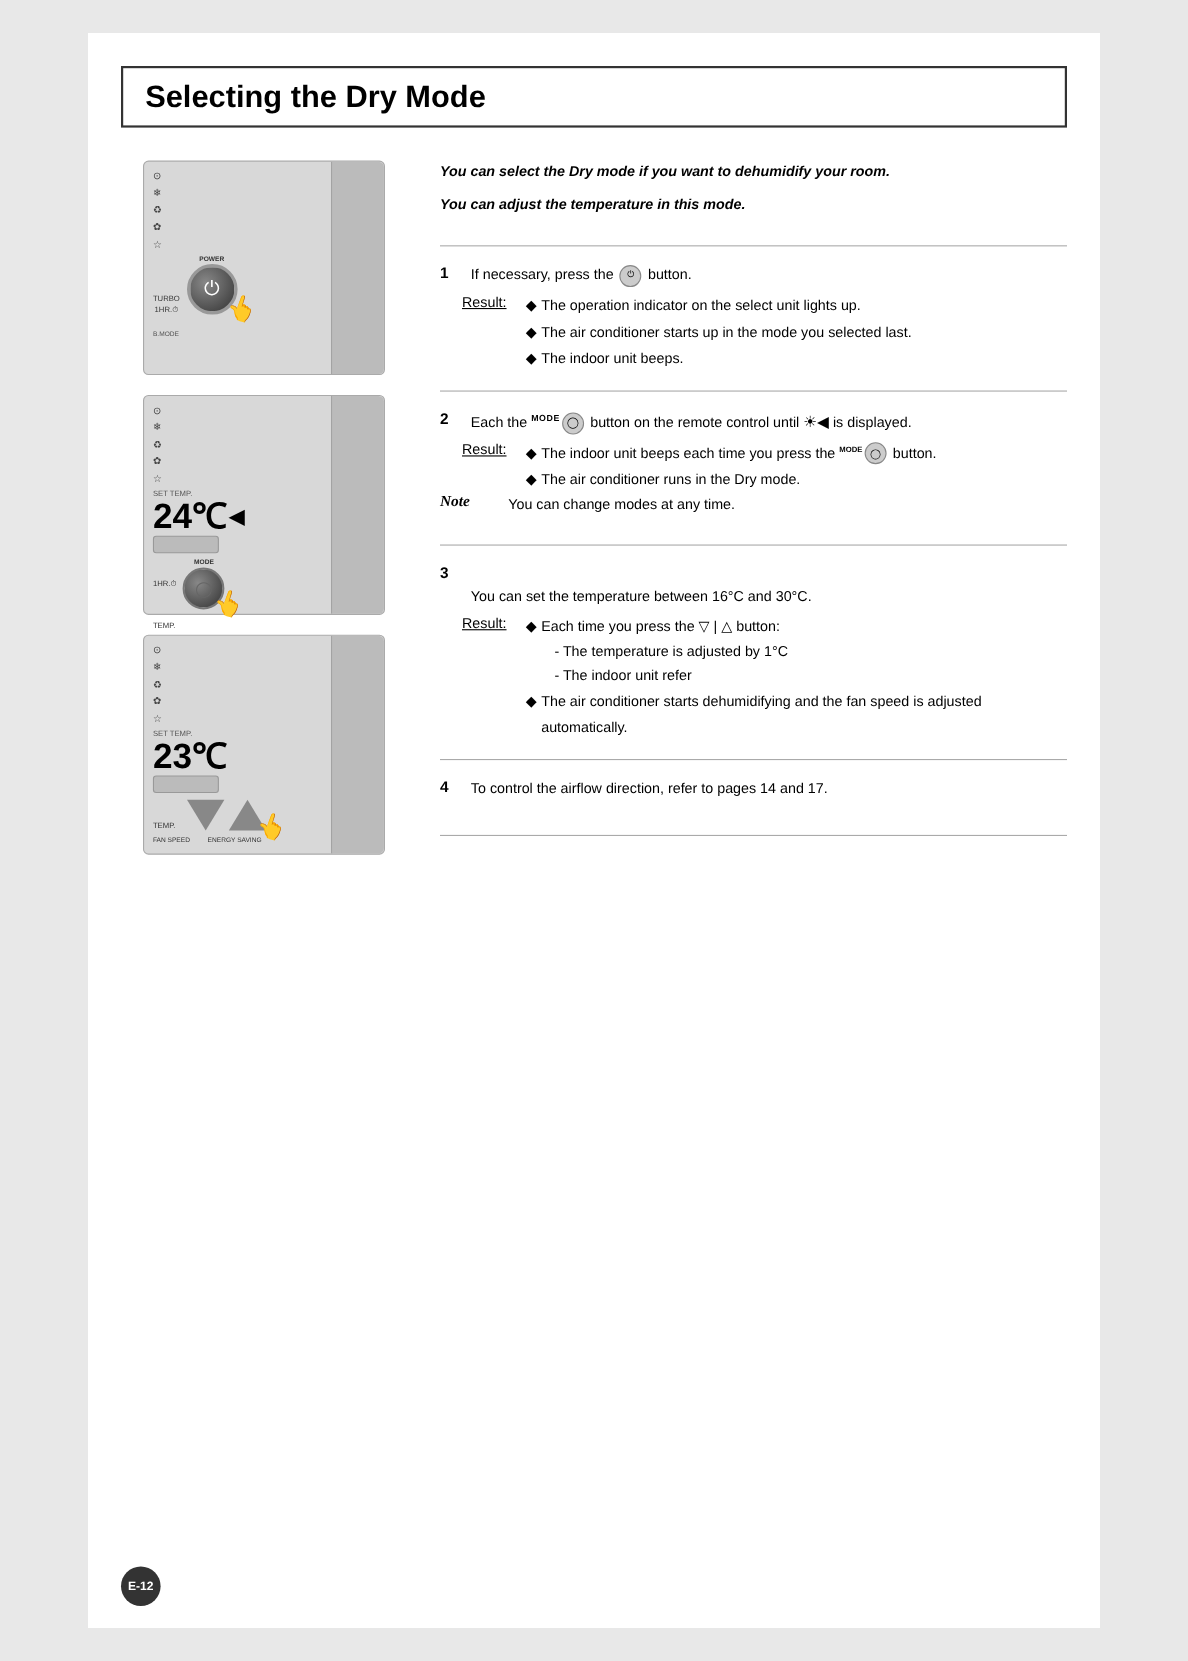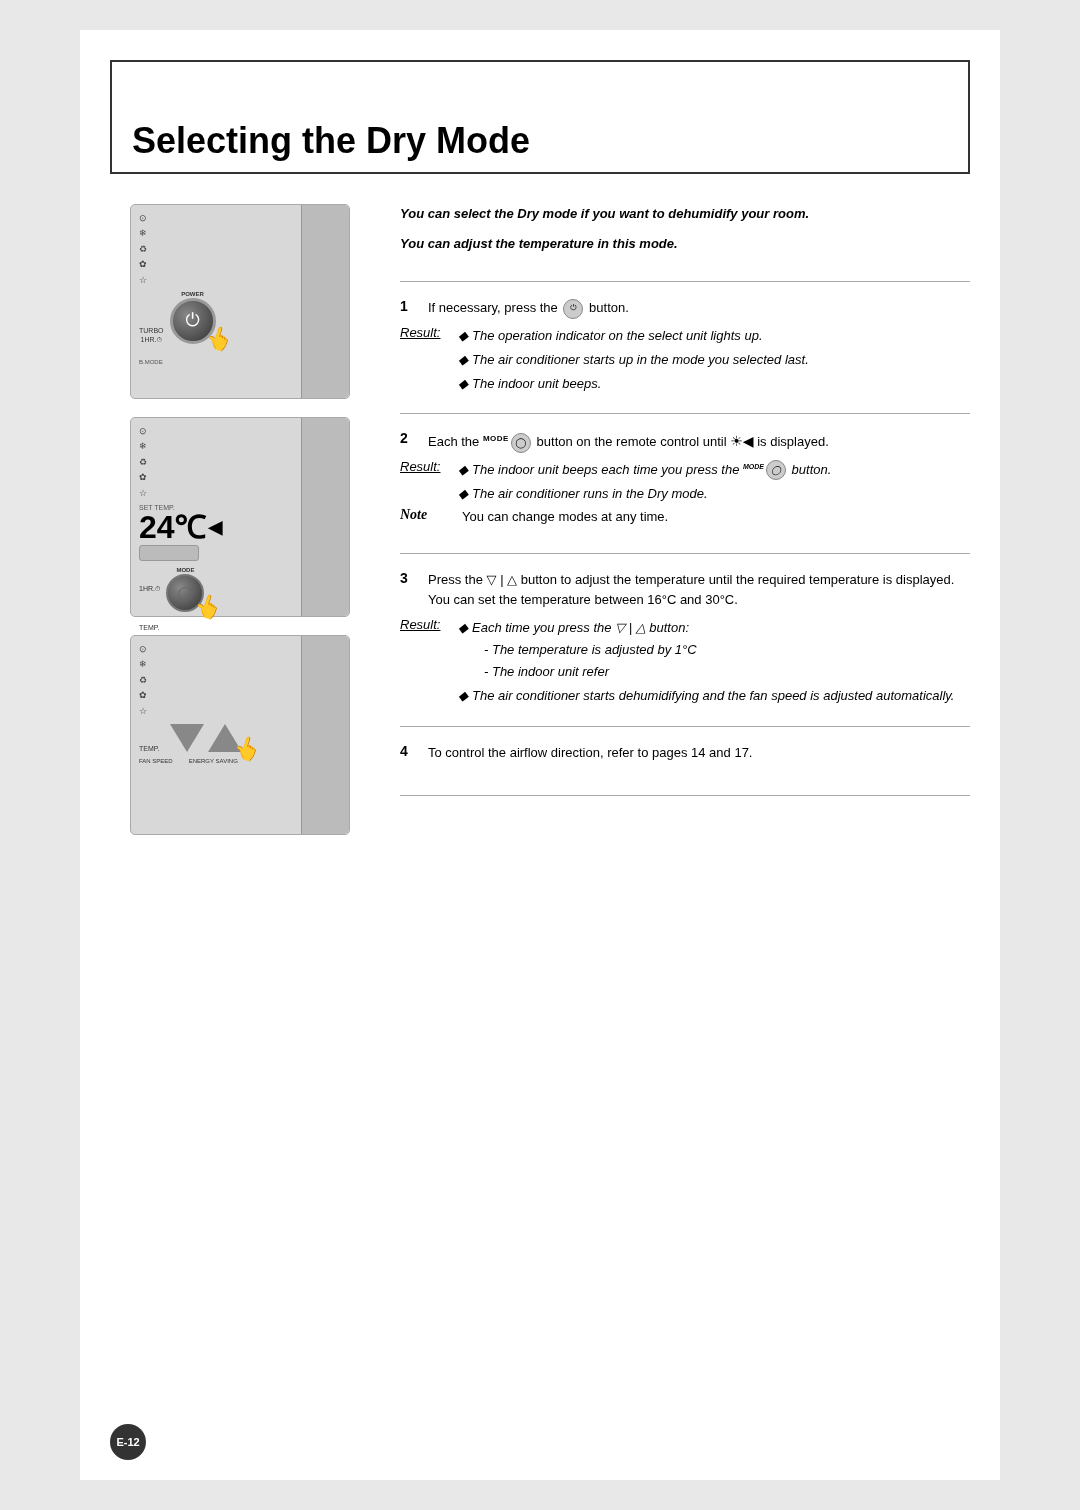"Selecting the Dry Mode" .page-title h1 { font-size: 36px -> 28px; margin-top: 48px -> none }
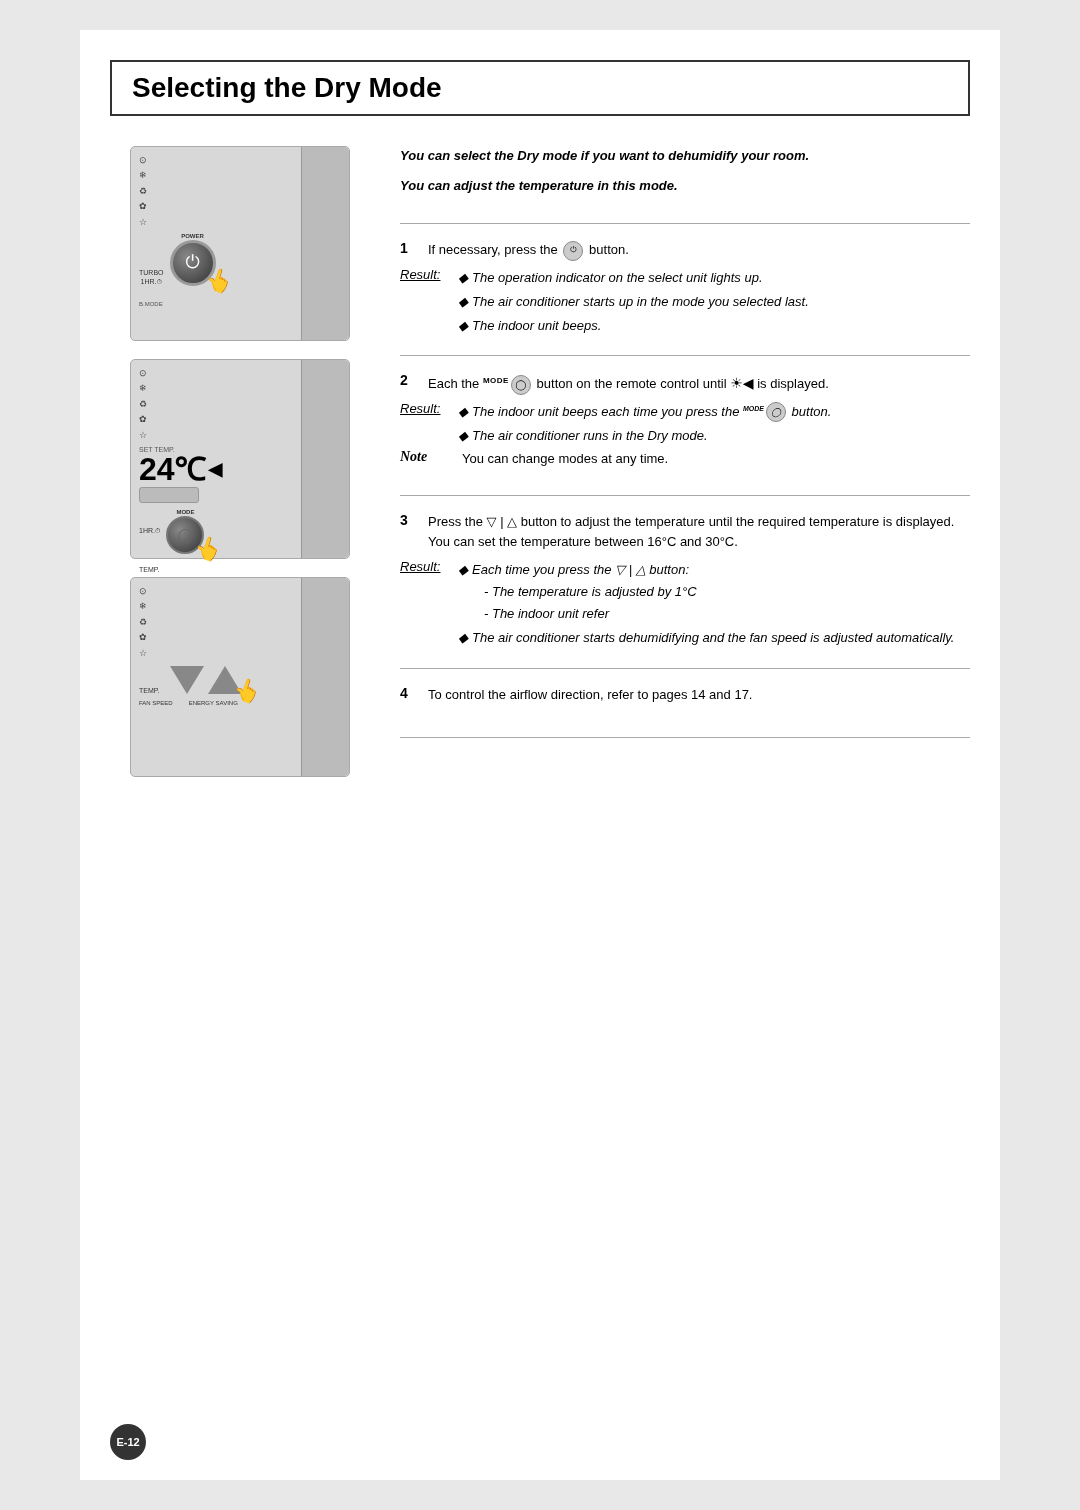"Result:" .result-row { font-style: italic -> none; margin-left: none -> 20px }
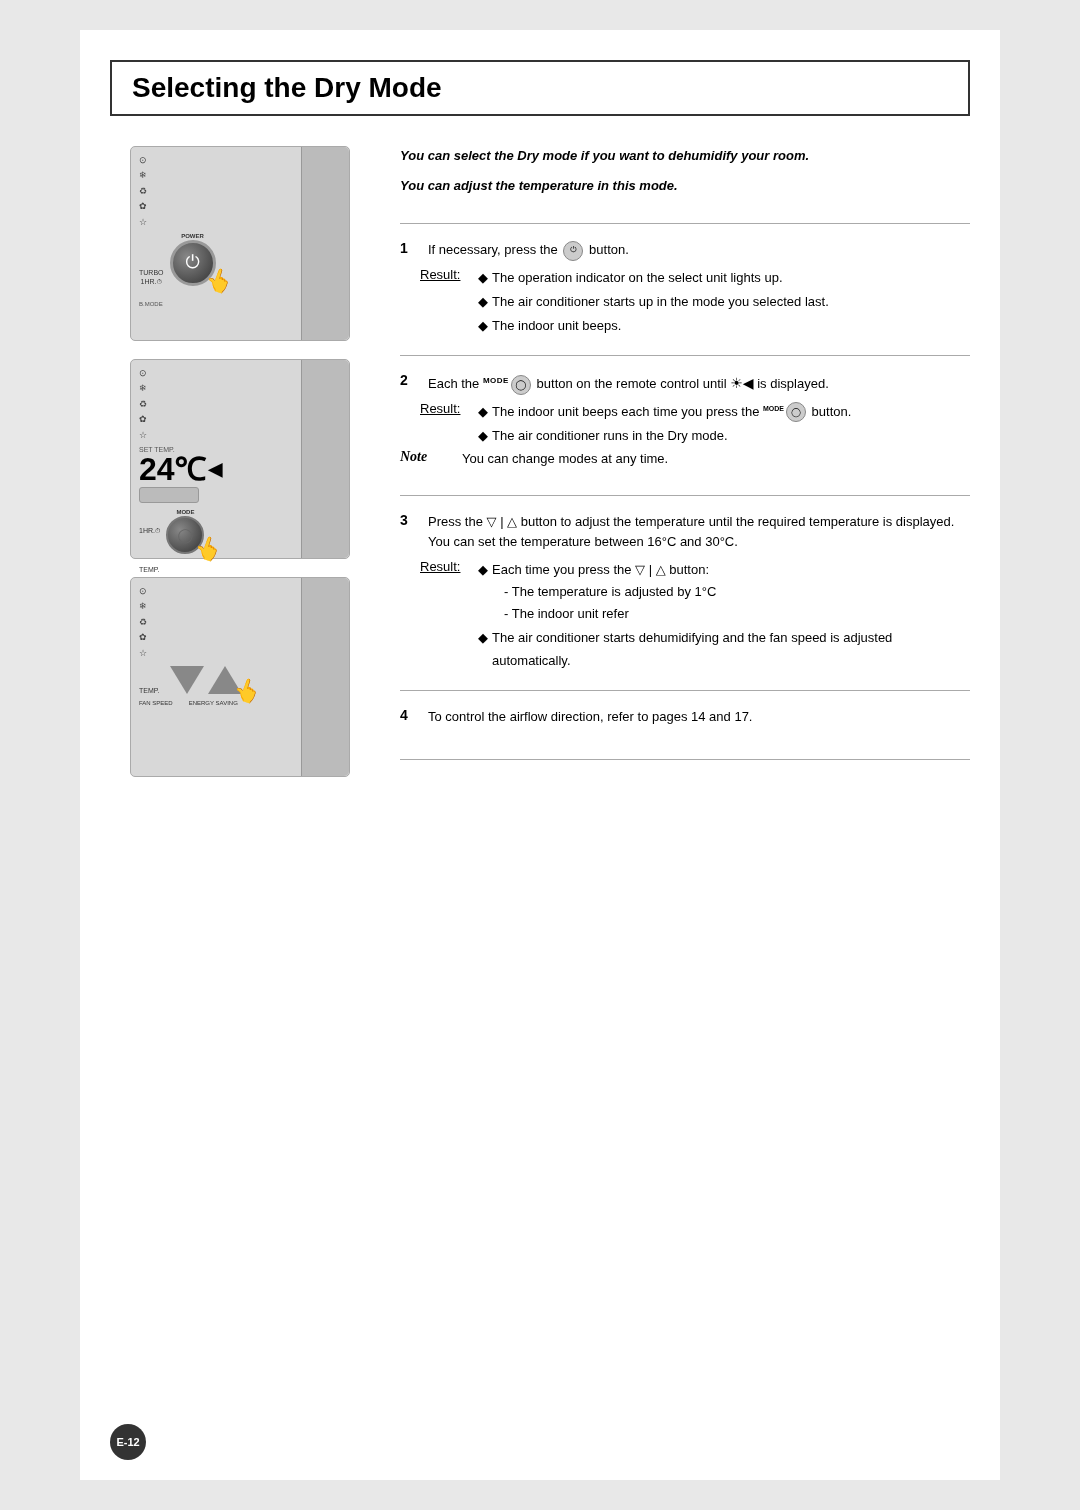"Press the ▽ | △" span { html: <span>Press the ▽ | △ button to adjust the temperature until the required temperature is displayed.</span> -> none }
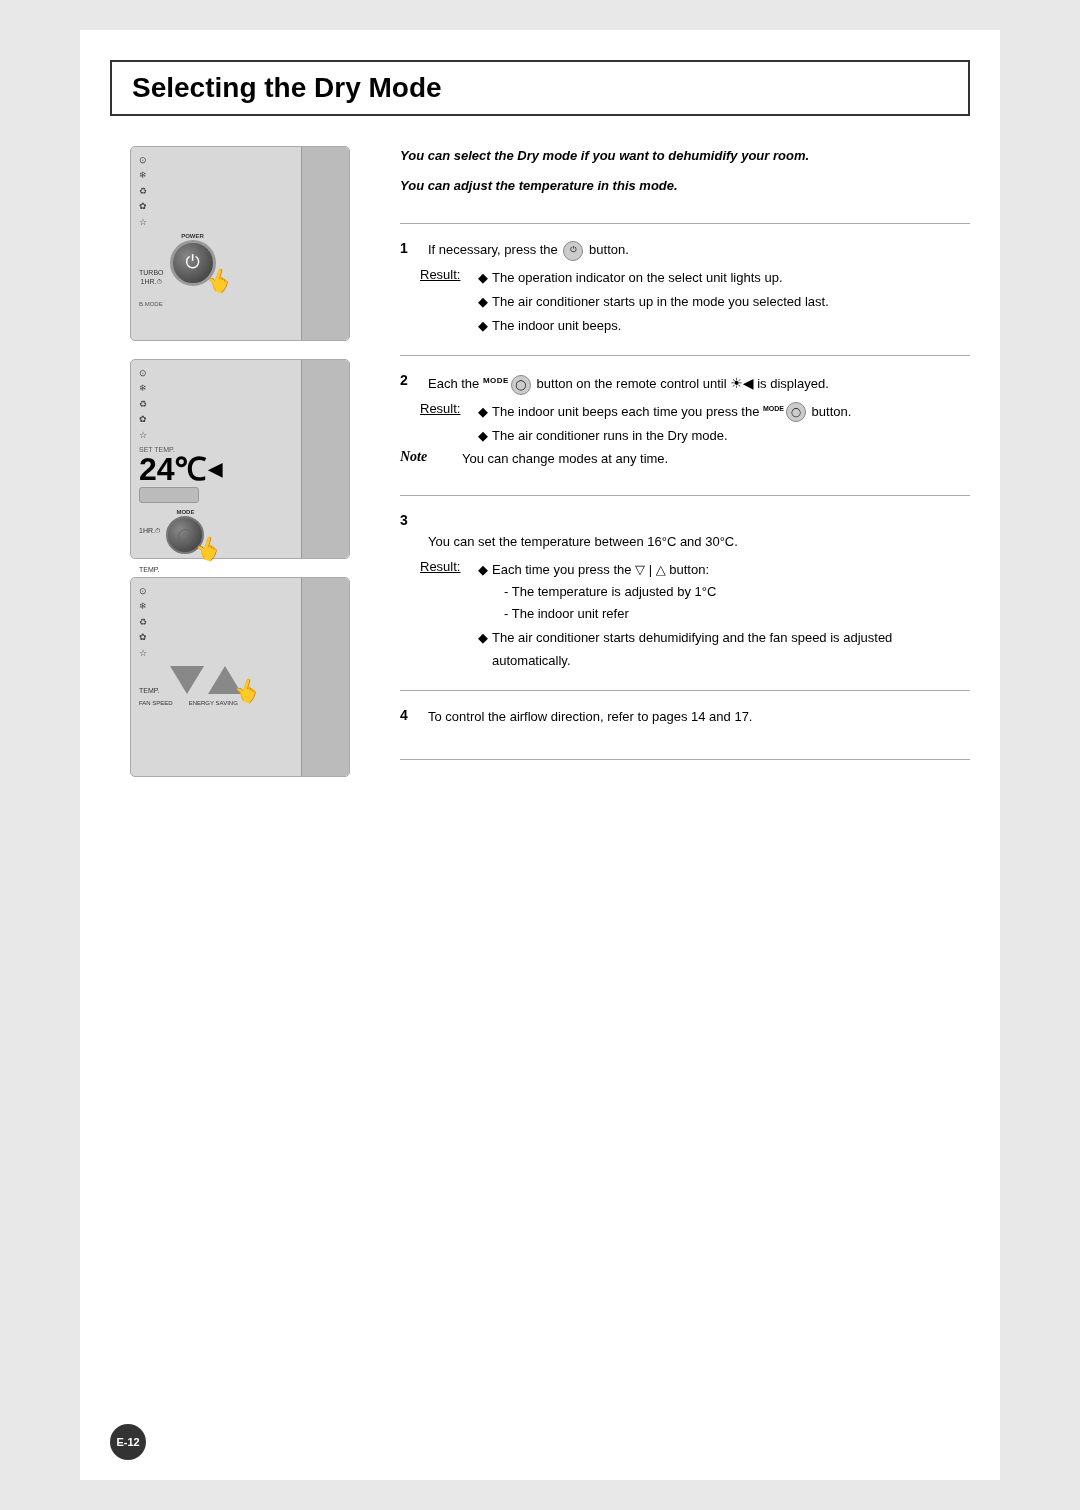"23℃" div { html: none -> <div> <div>SET TEMP.</div> <div> <span>23℃</span> </div> <div></div> </div> }
